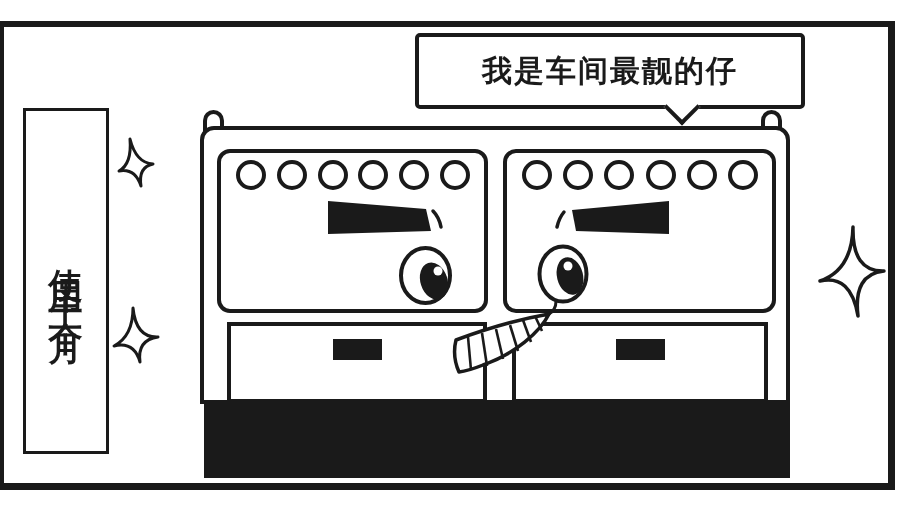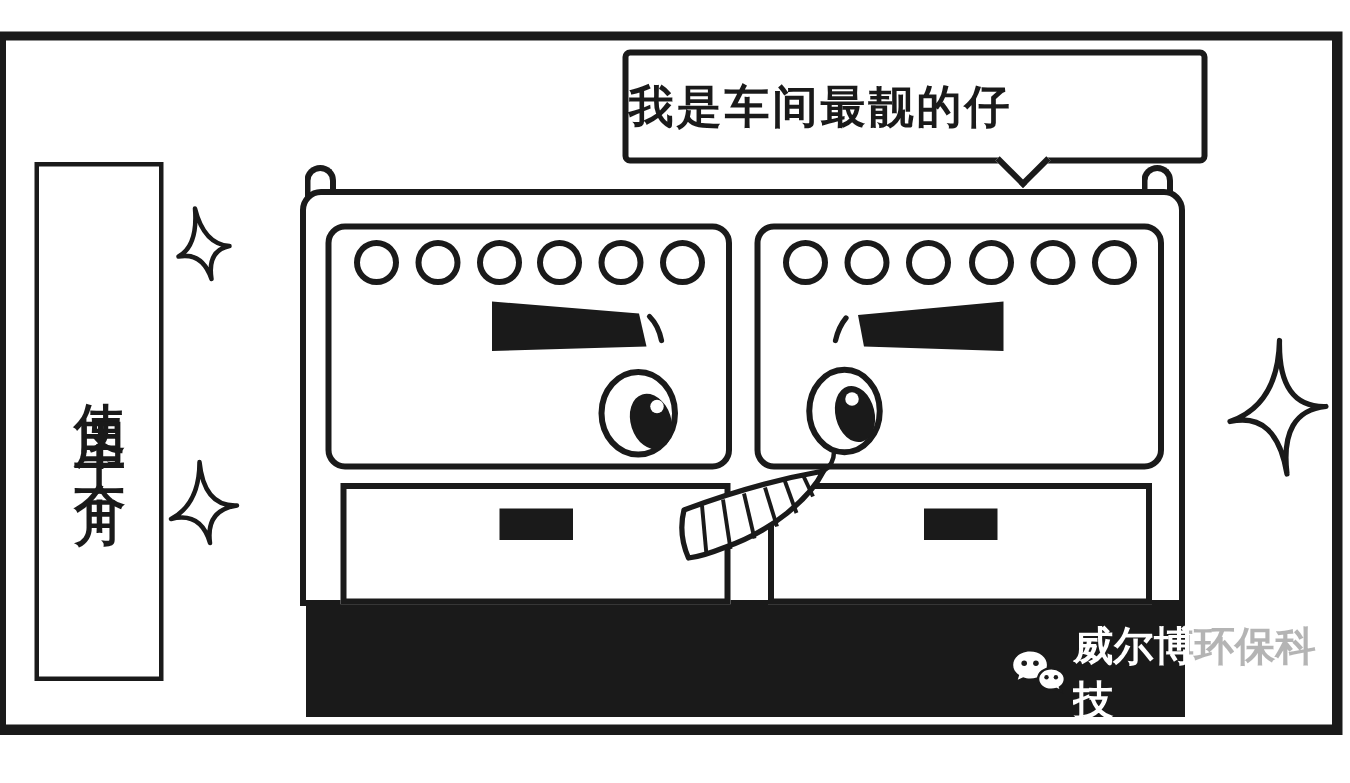"我是车间最靓的仔" #bubble { justify-content: flex-start -> center }
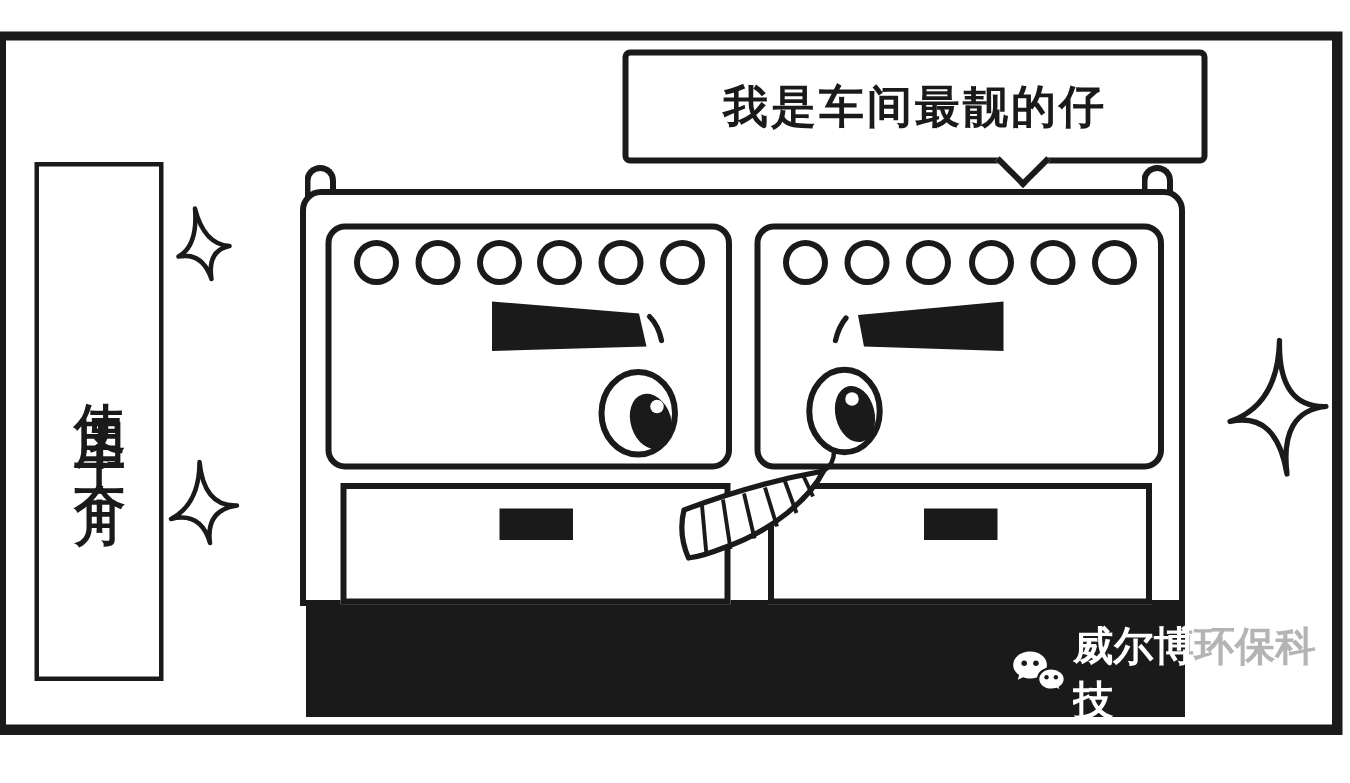"威尔博环保科技" div { html: <div> <svg> <g> <path></path> <circle></circle> <circle></circle> <path></path> <circle></circle> <circle></circle> </g> </svg> <span>威尔博环保科技</span> </div> -> none }
